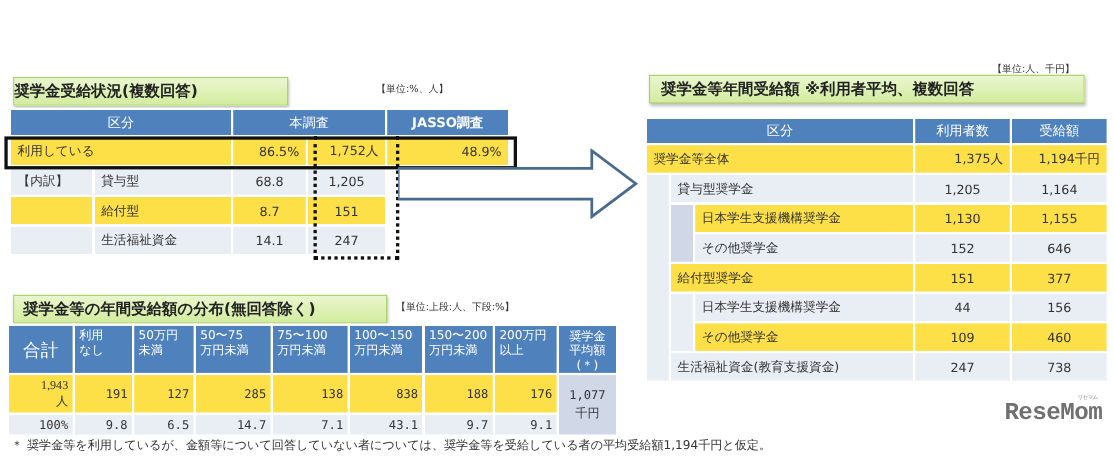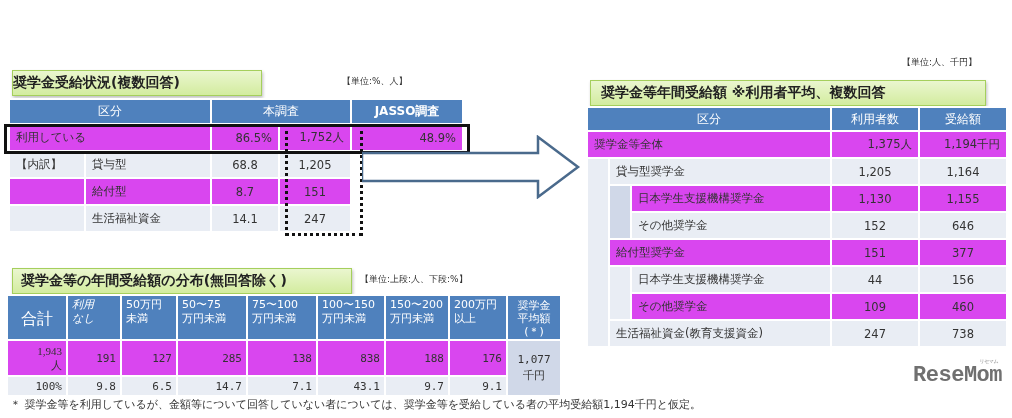"奨学金等年間受給額 ※利用者平均、複数回答" div.title-box { top: 80px -> 68px }
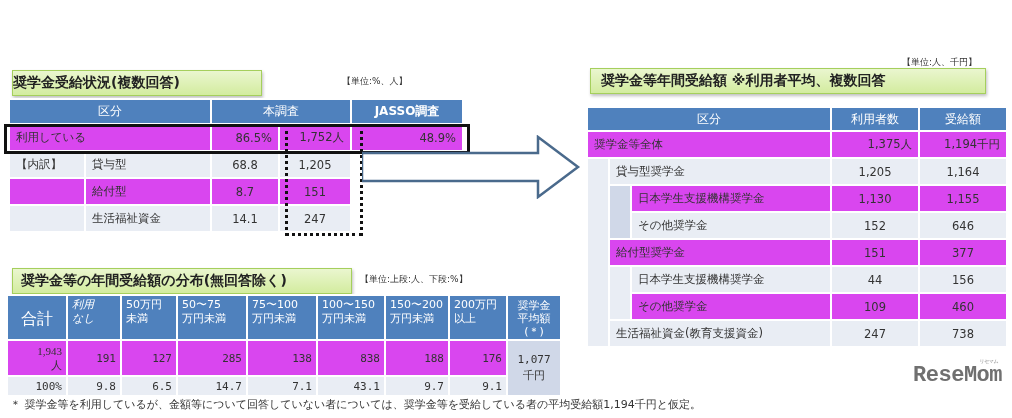"利用している" .r1 td { background: #d946ef -> #fde047 }
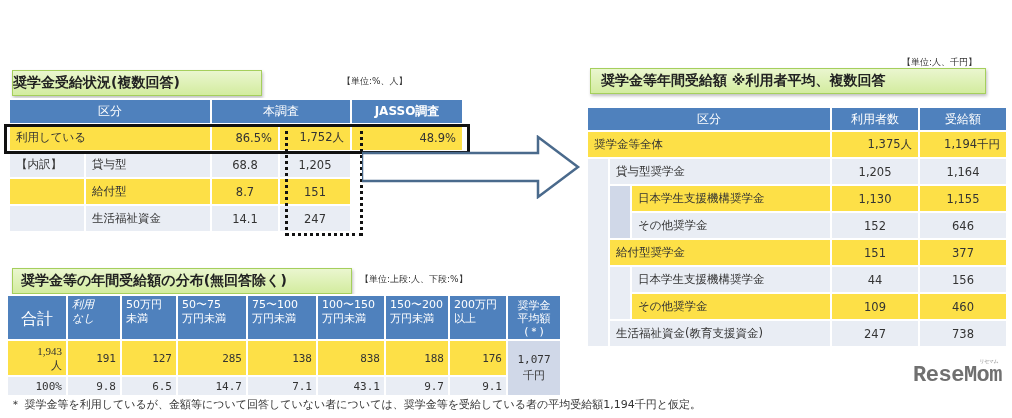"利用" span { font-style: italic -> none }
